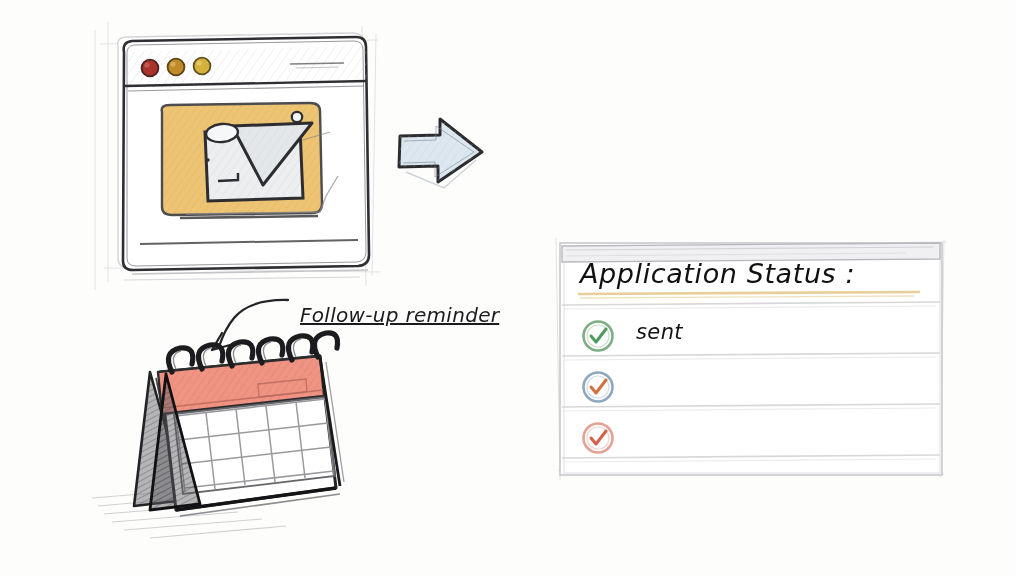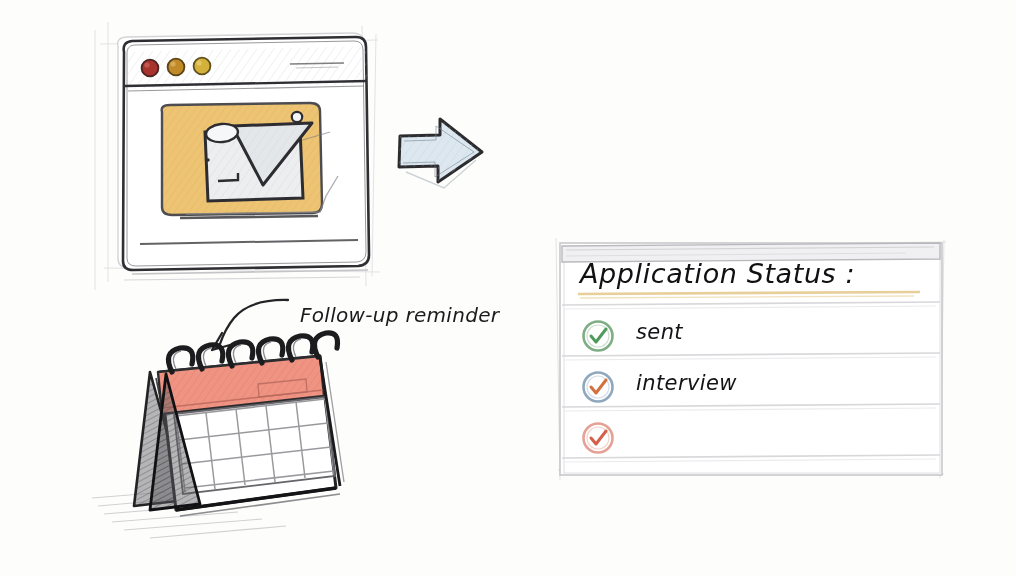"Follow-up reminder" #followup-note { text-decoration: none -> underline }
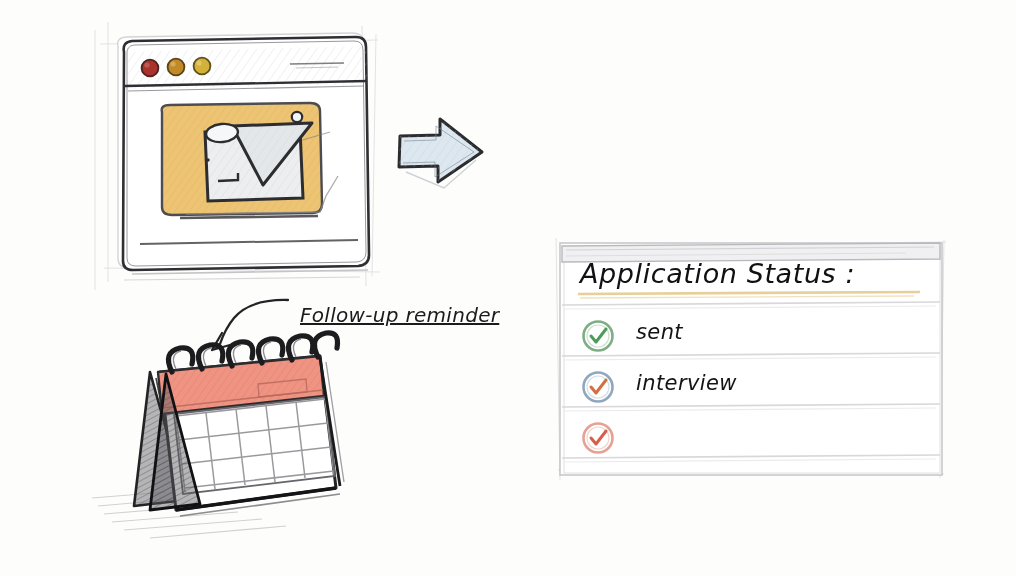"interview" div.status-label { html: <div>interview</div> -> none }
